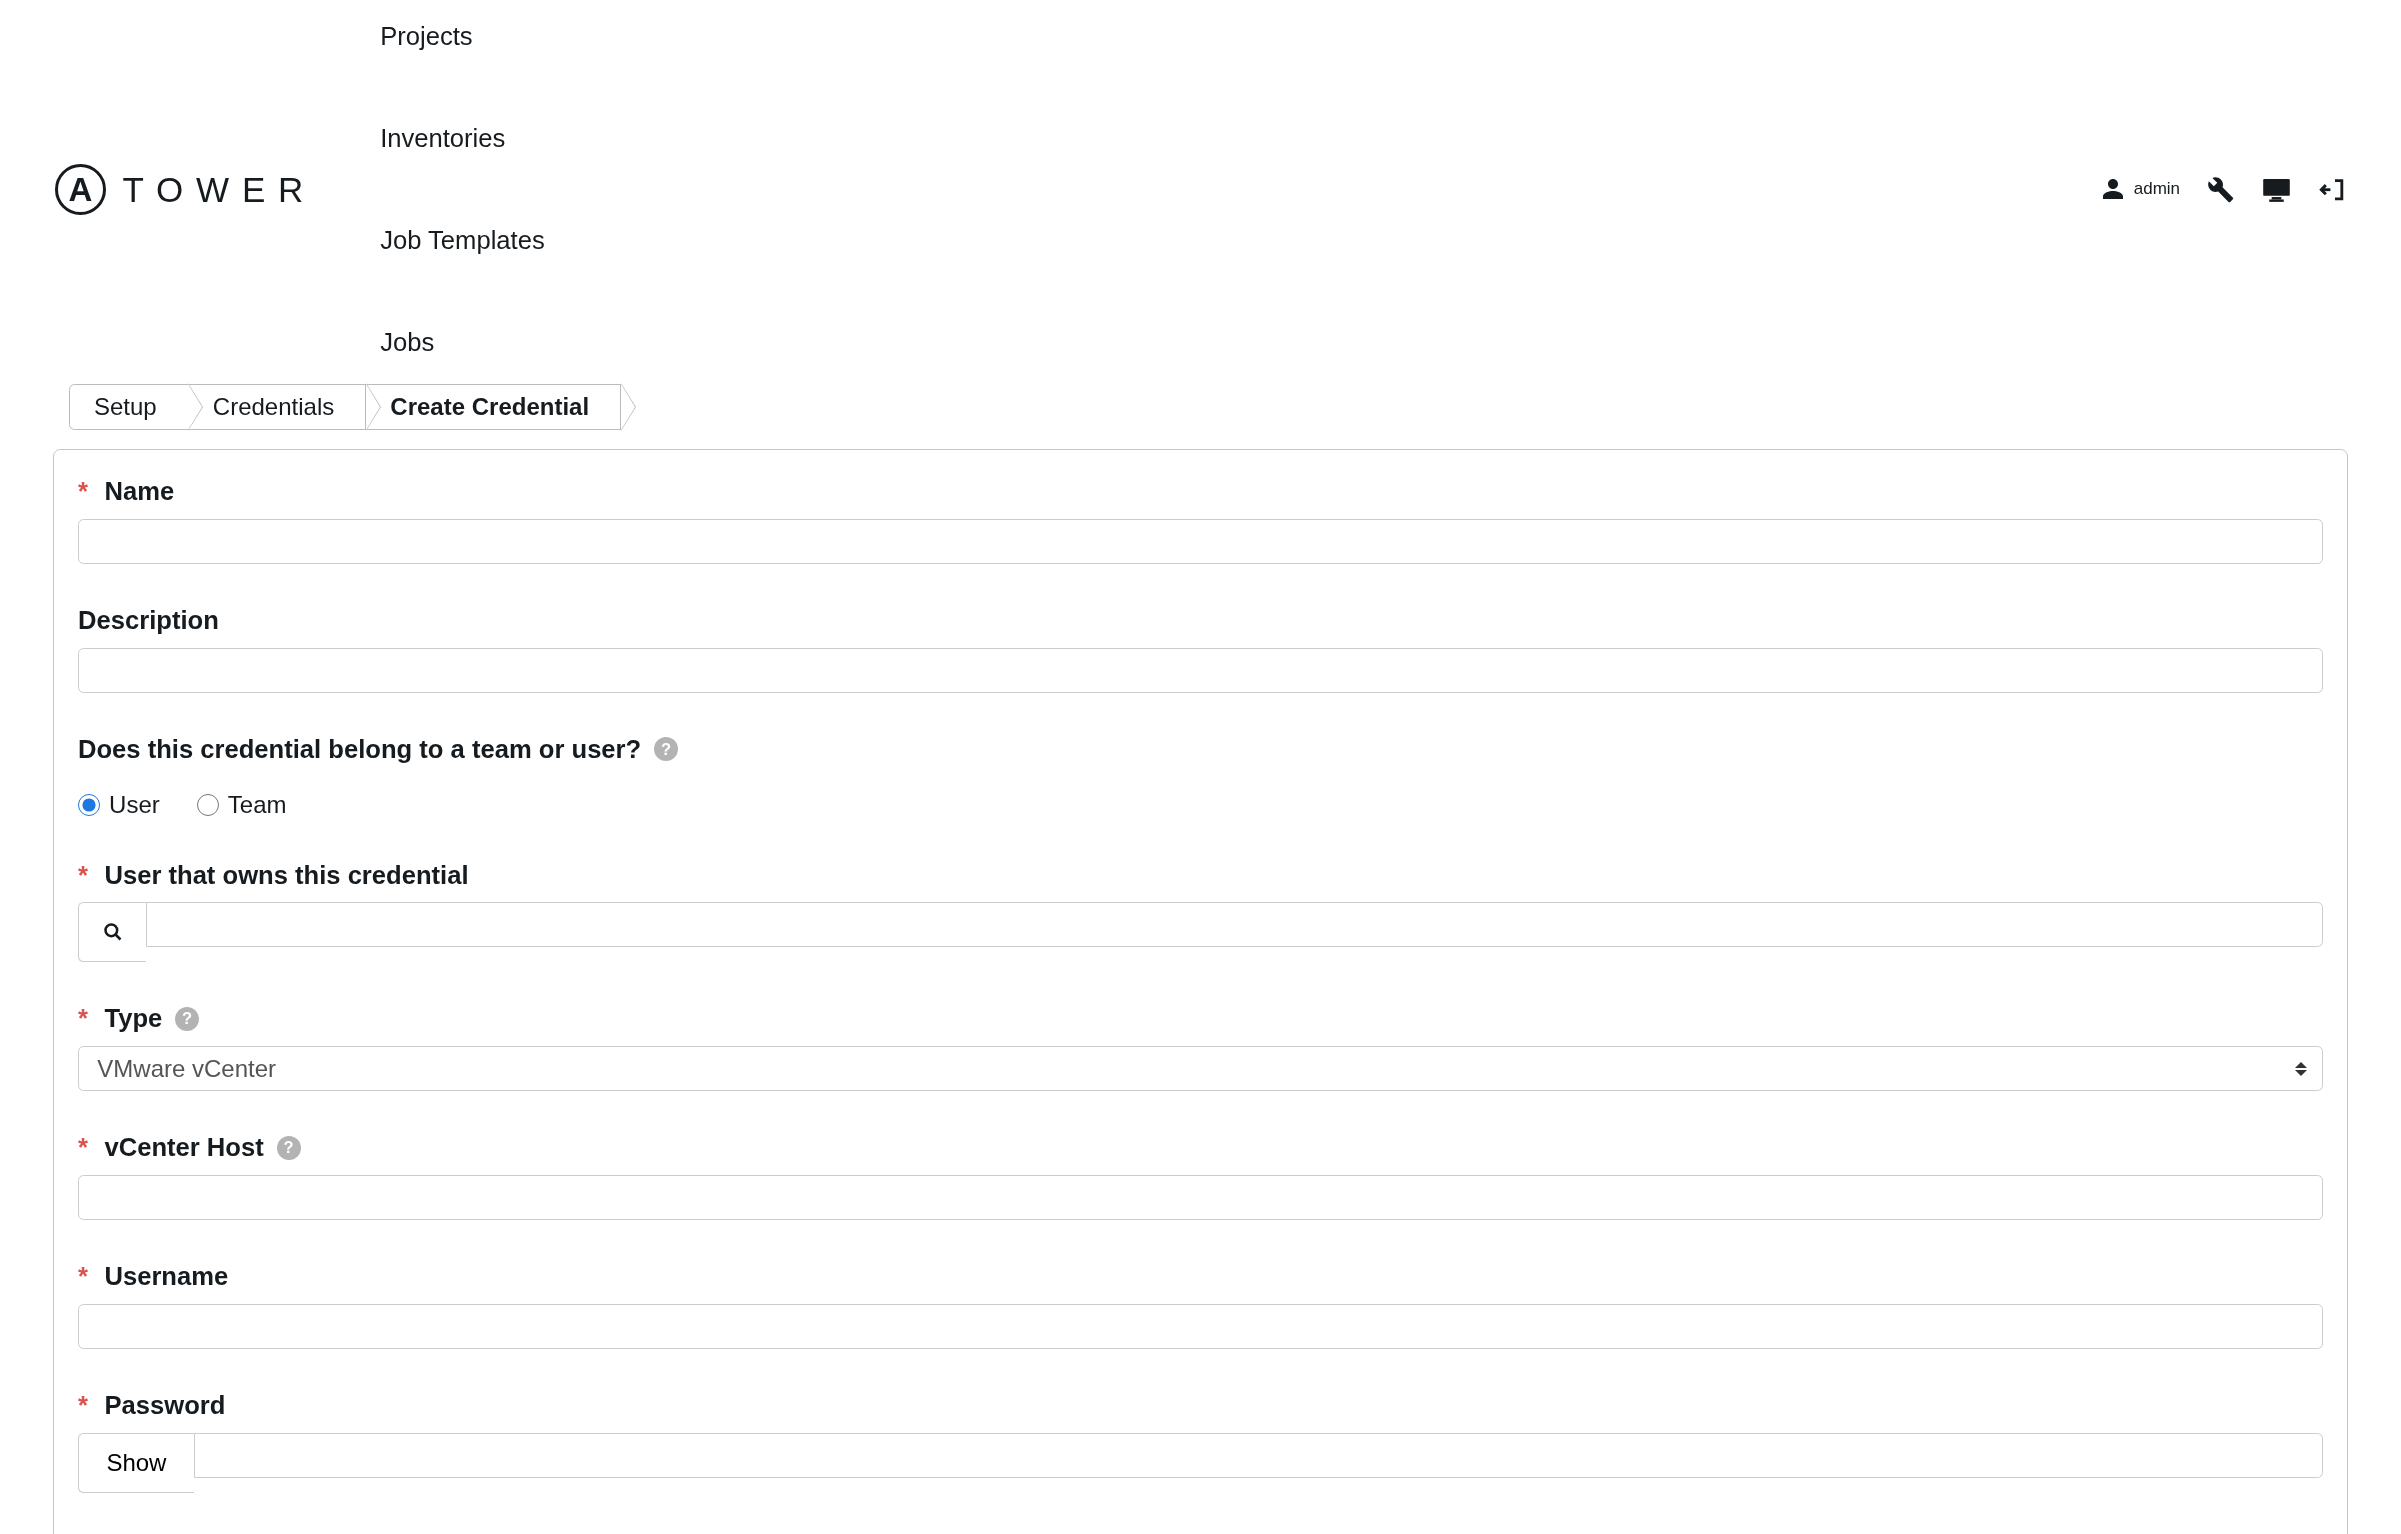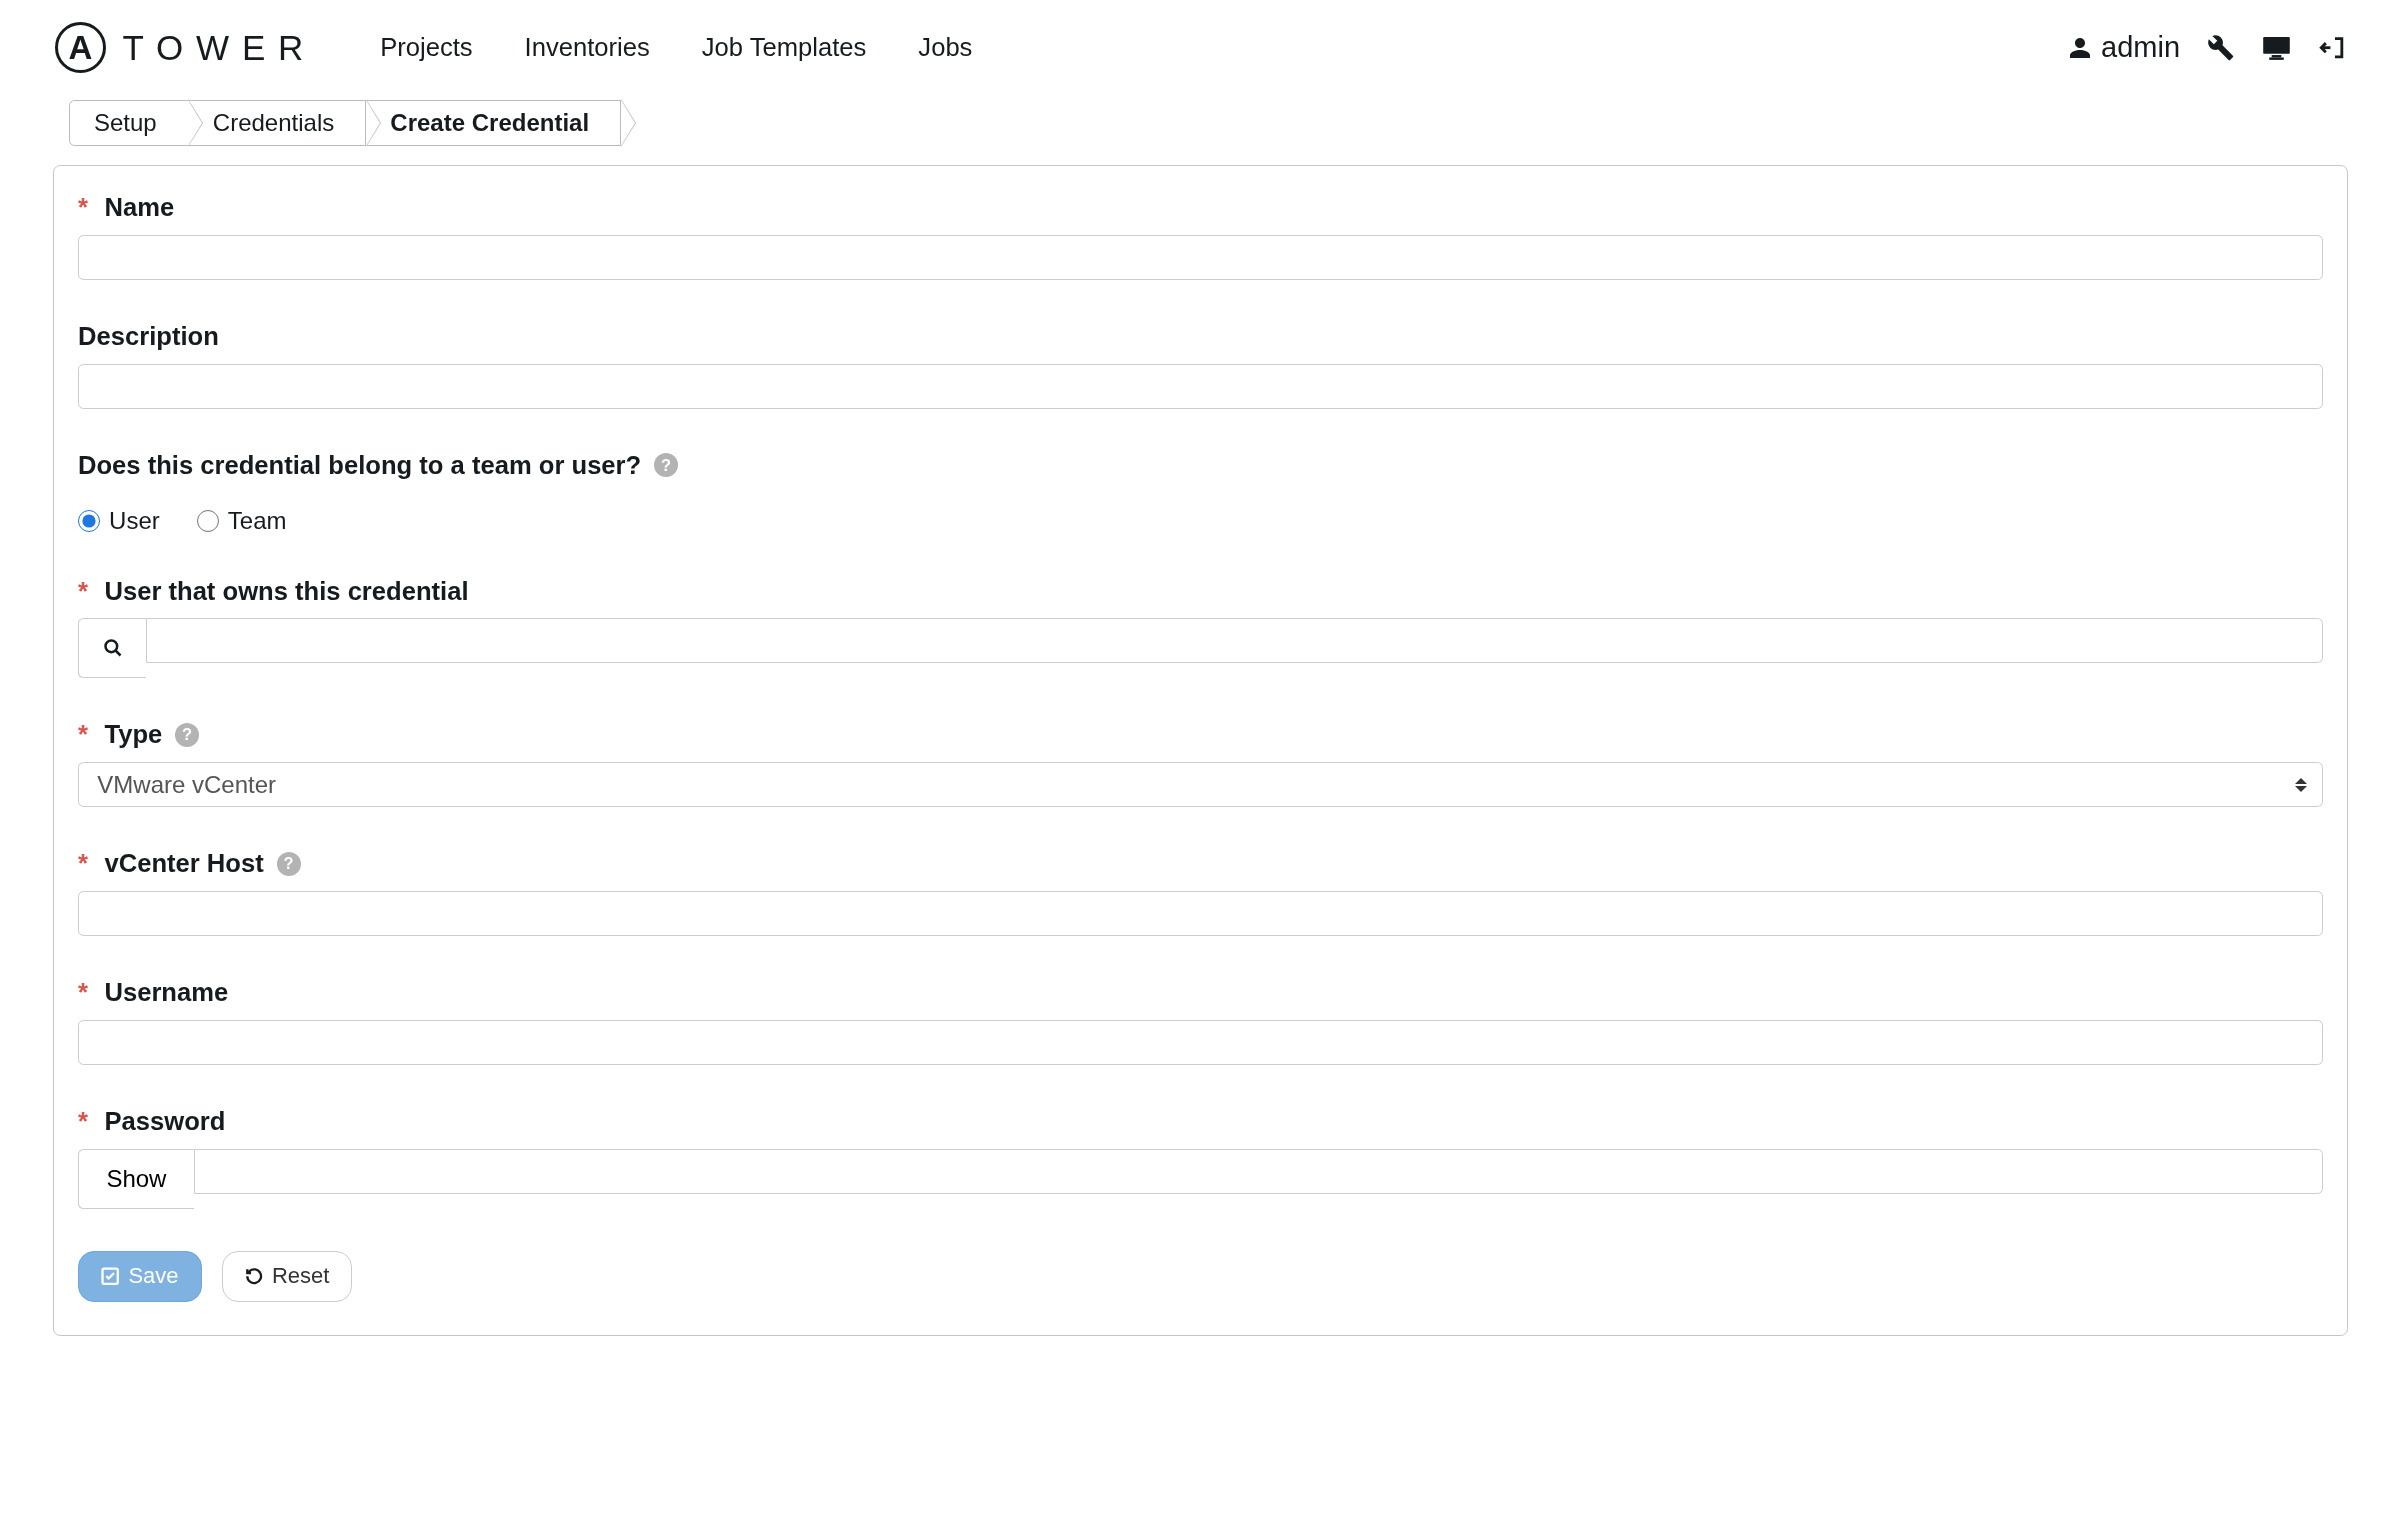"Projects" .nav-links { flex-direction: none -> column; gap: 52px -> 73px }
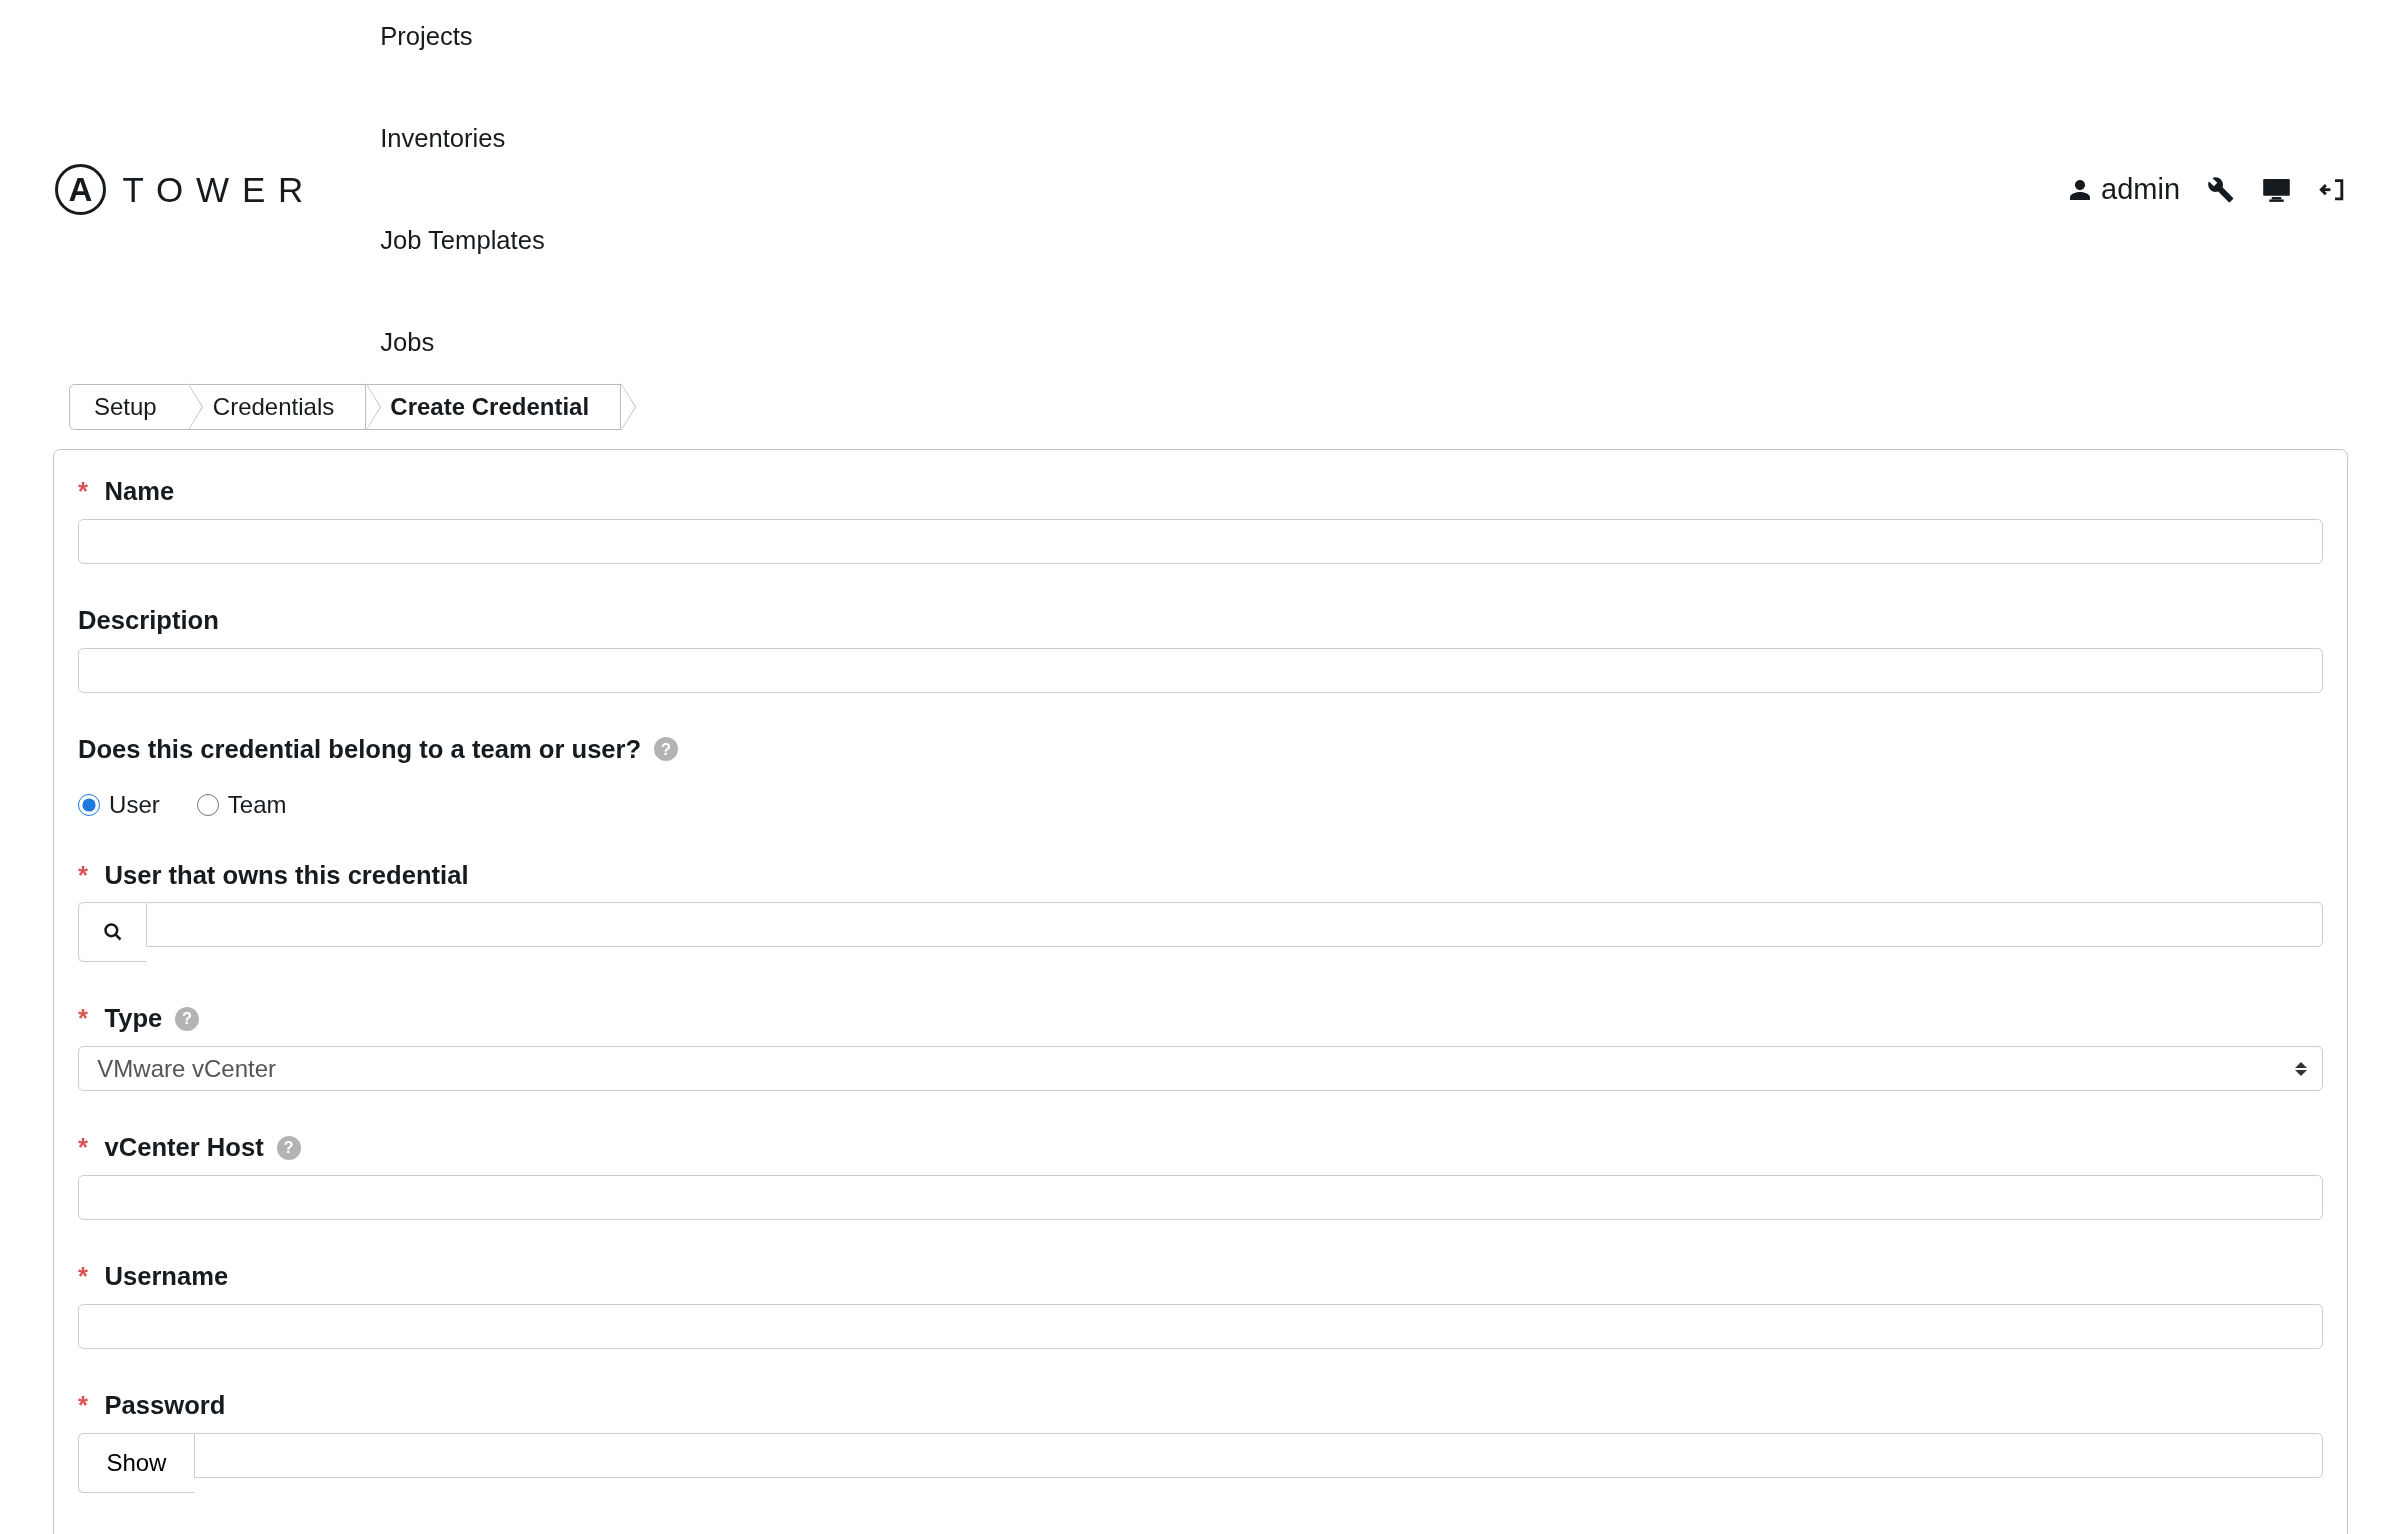"admin" .user-block { font-size: 29px -> 17px }
